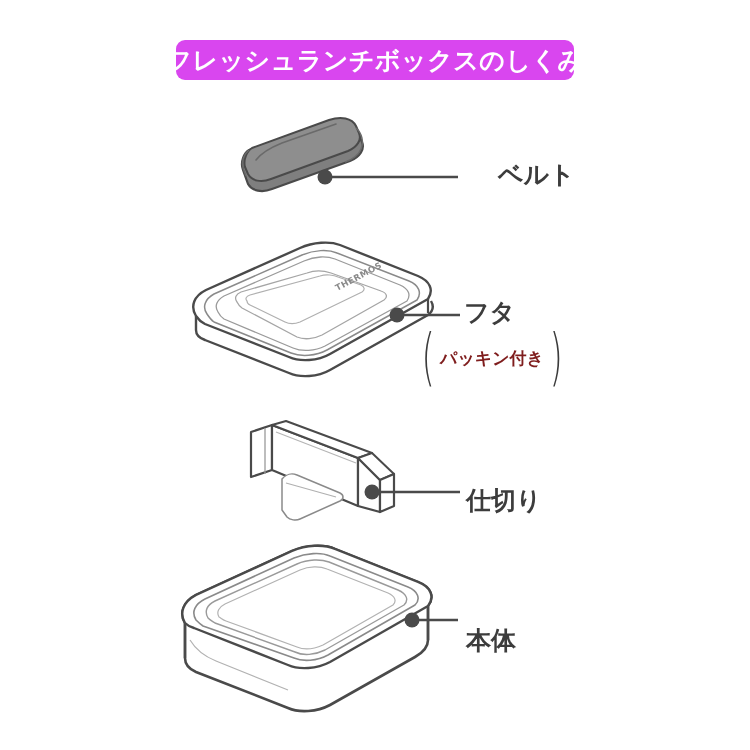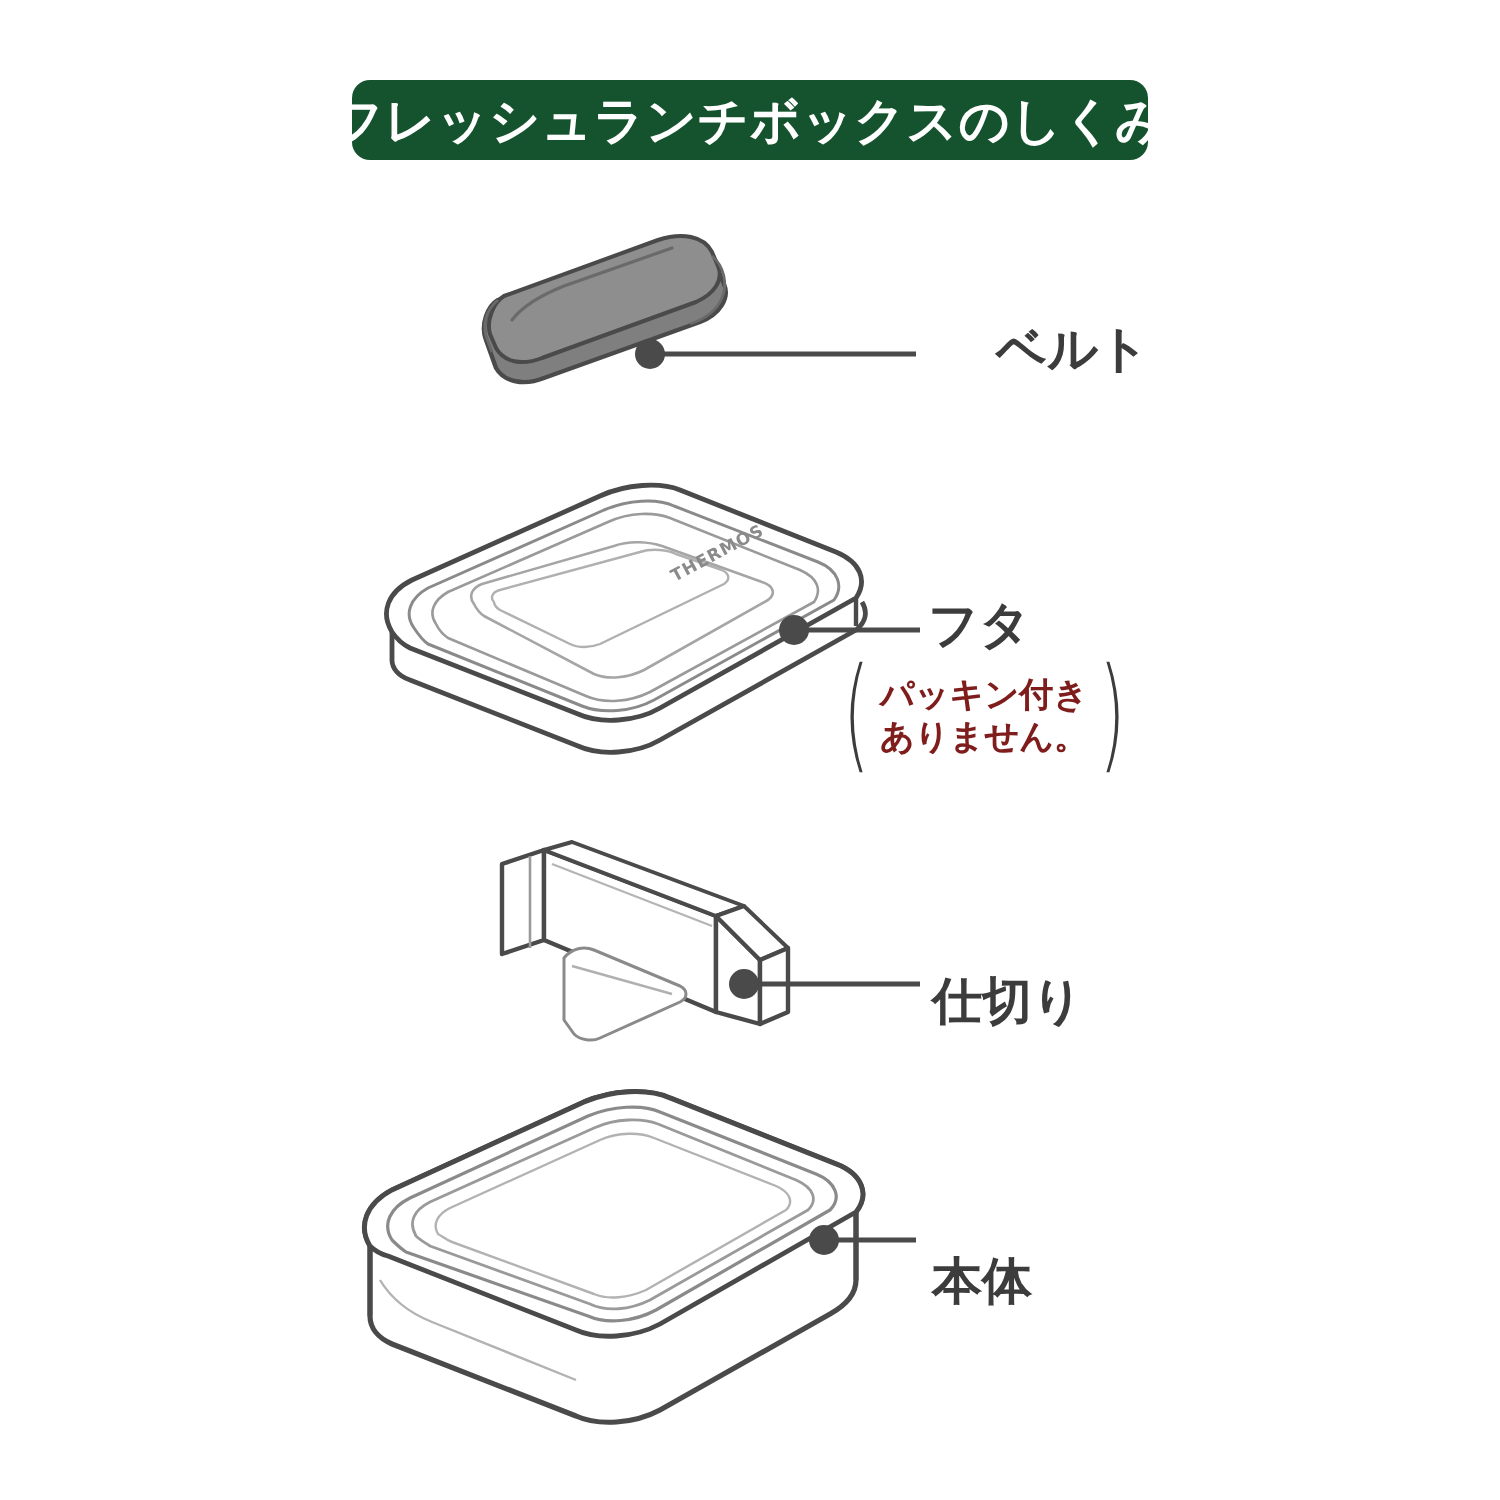"フレッシュランチボックスのしくみ" #title-banner { background: #14532d -> #d946ef }
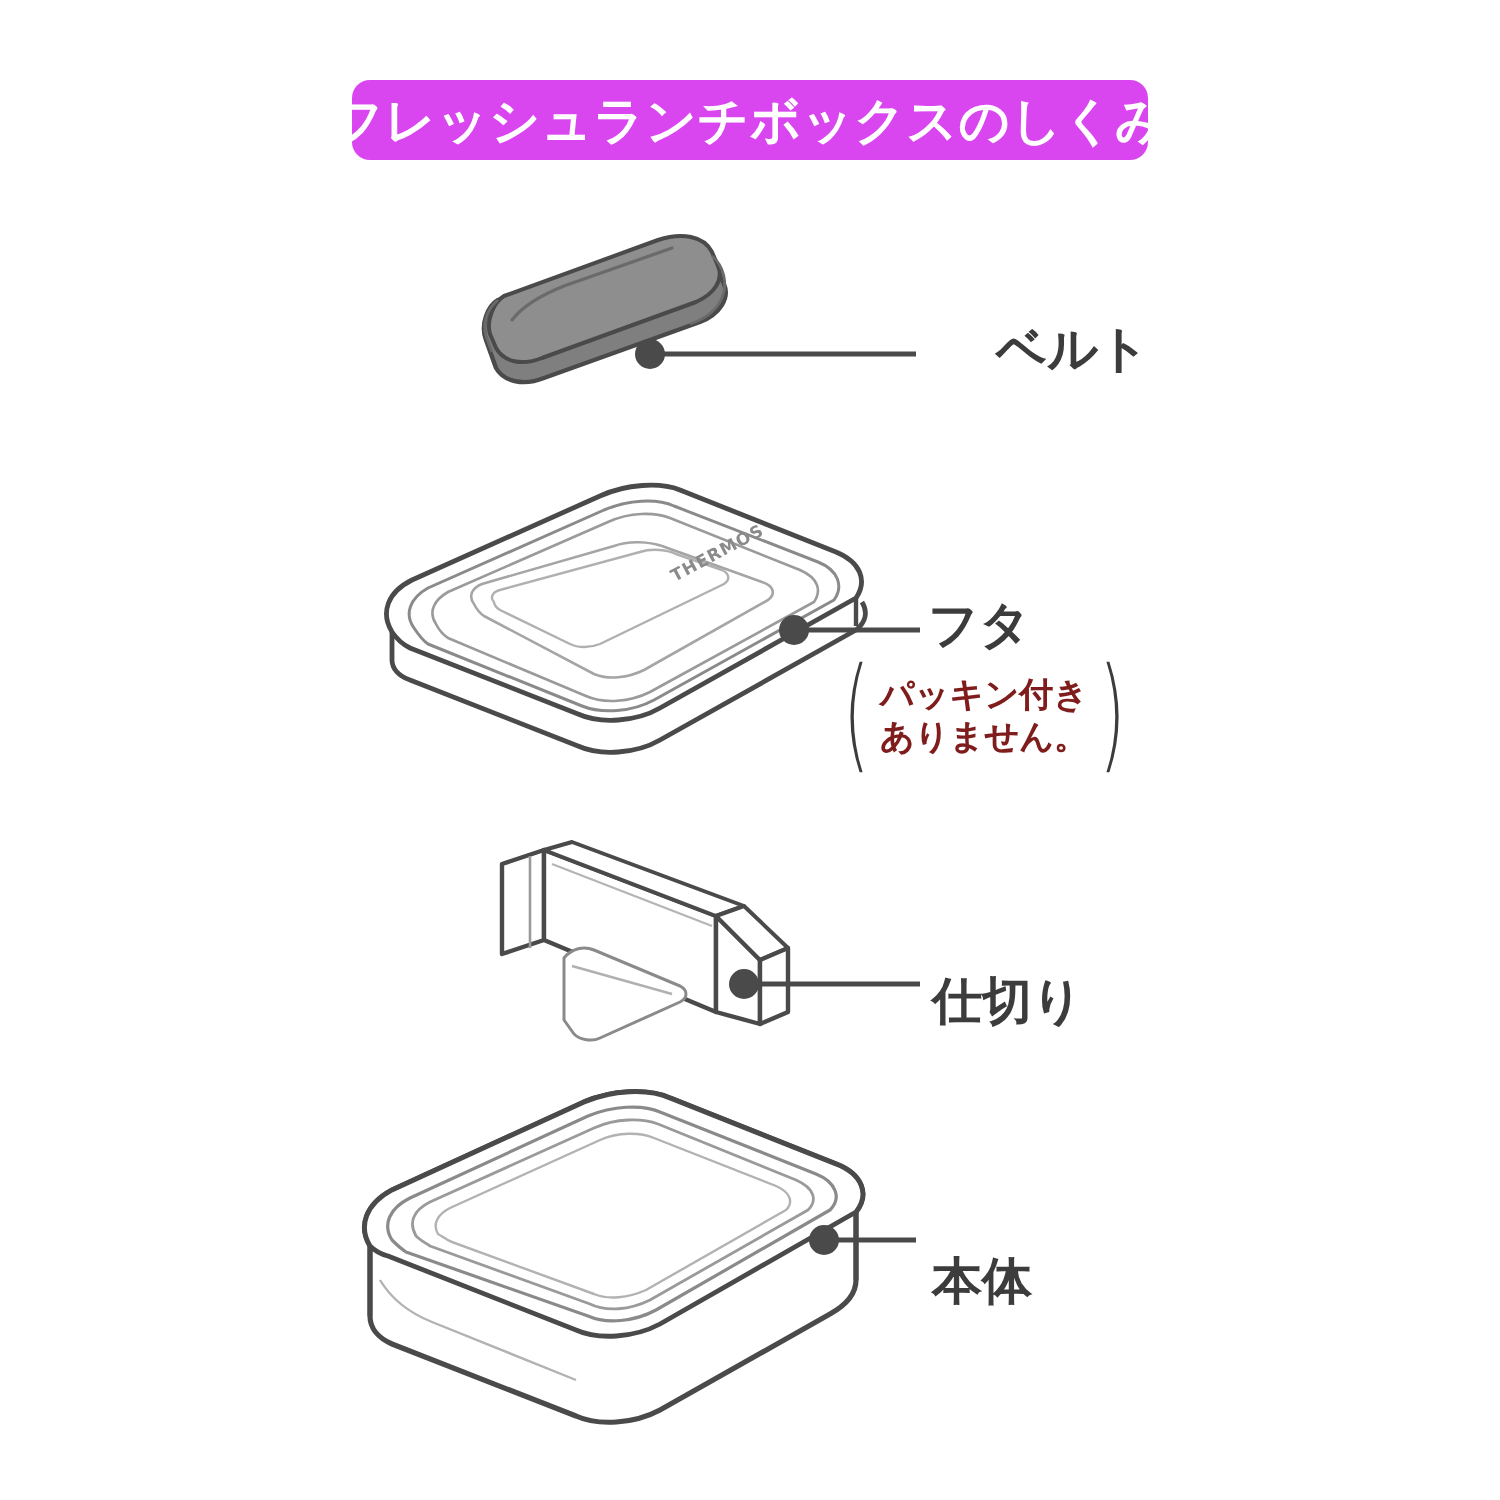"ありません。" div { html: <div>ありません。</div> -> none }
